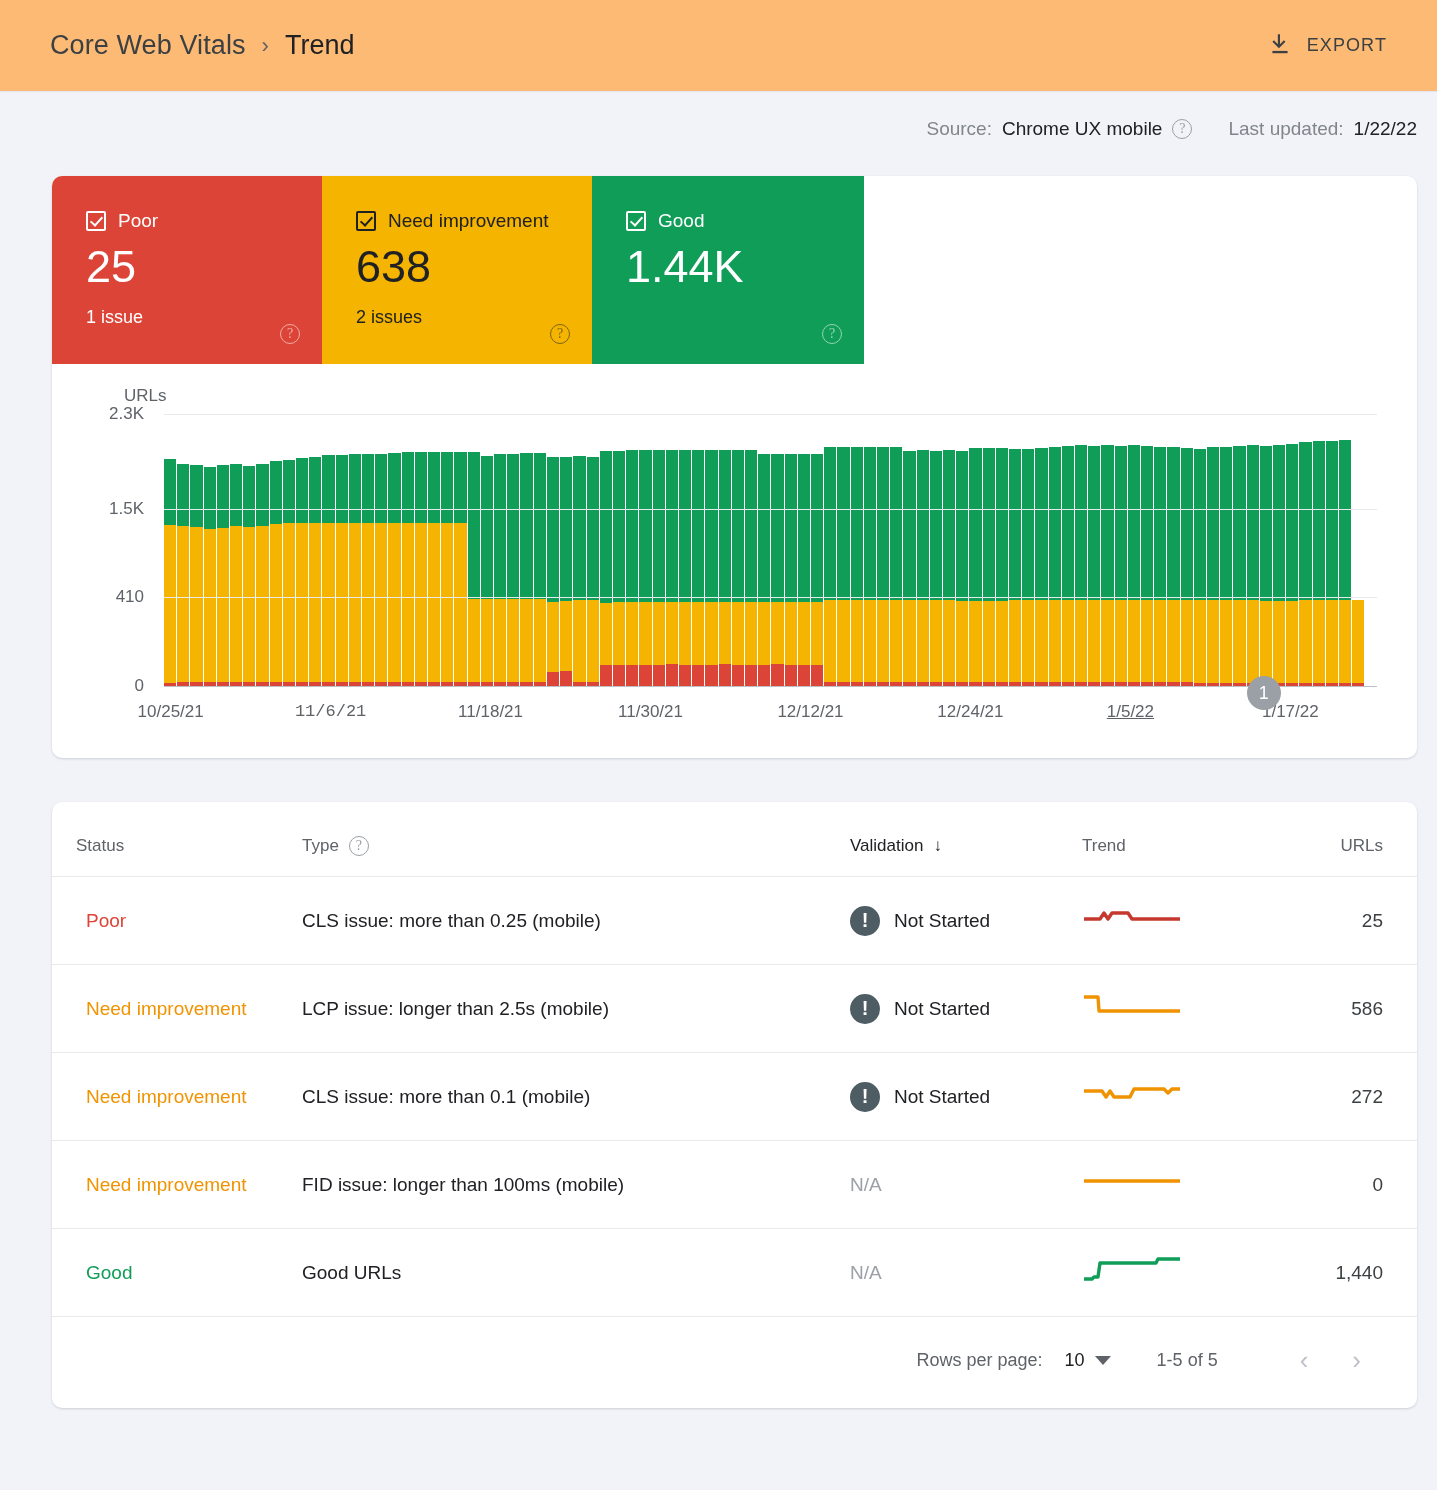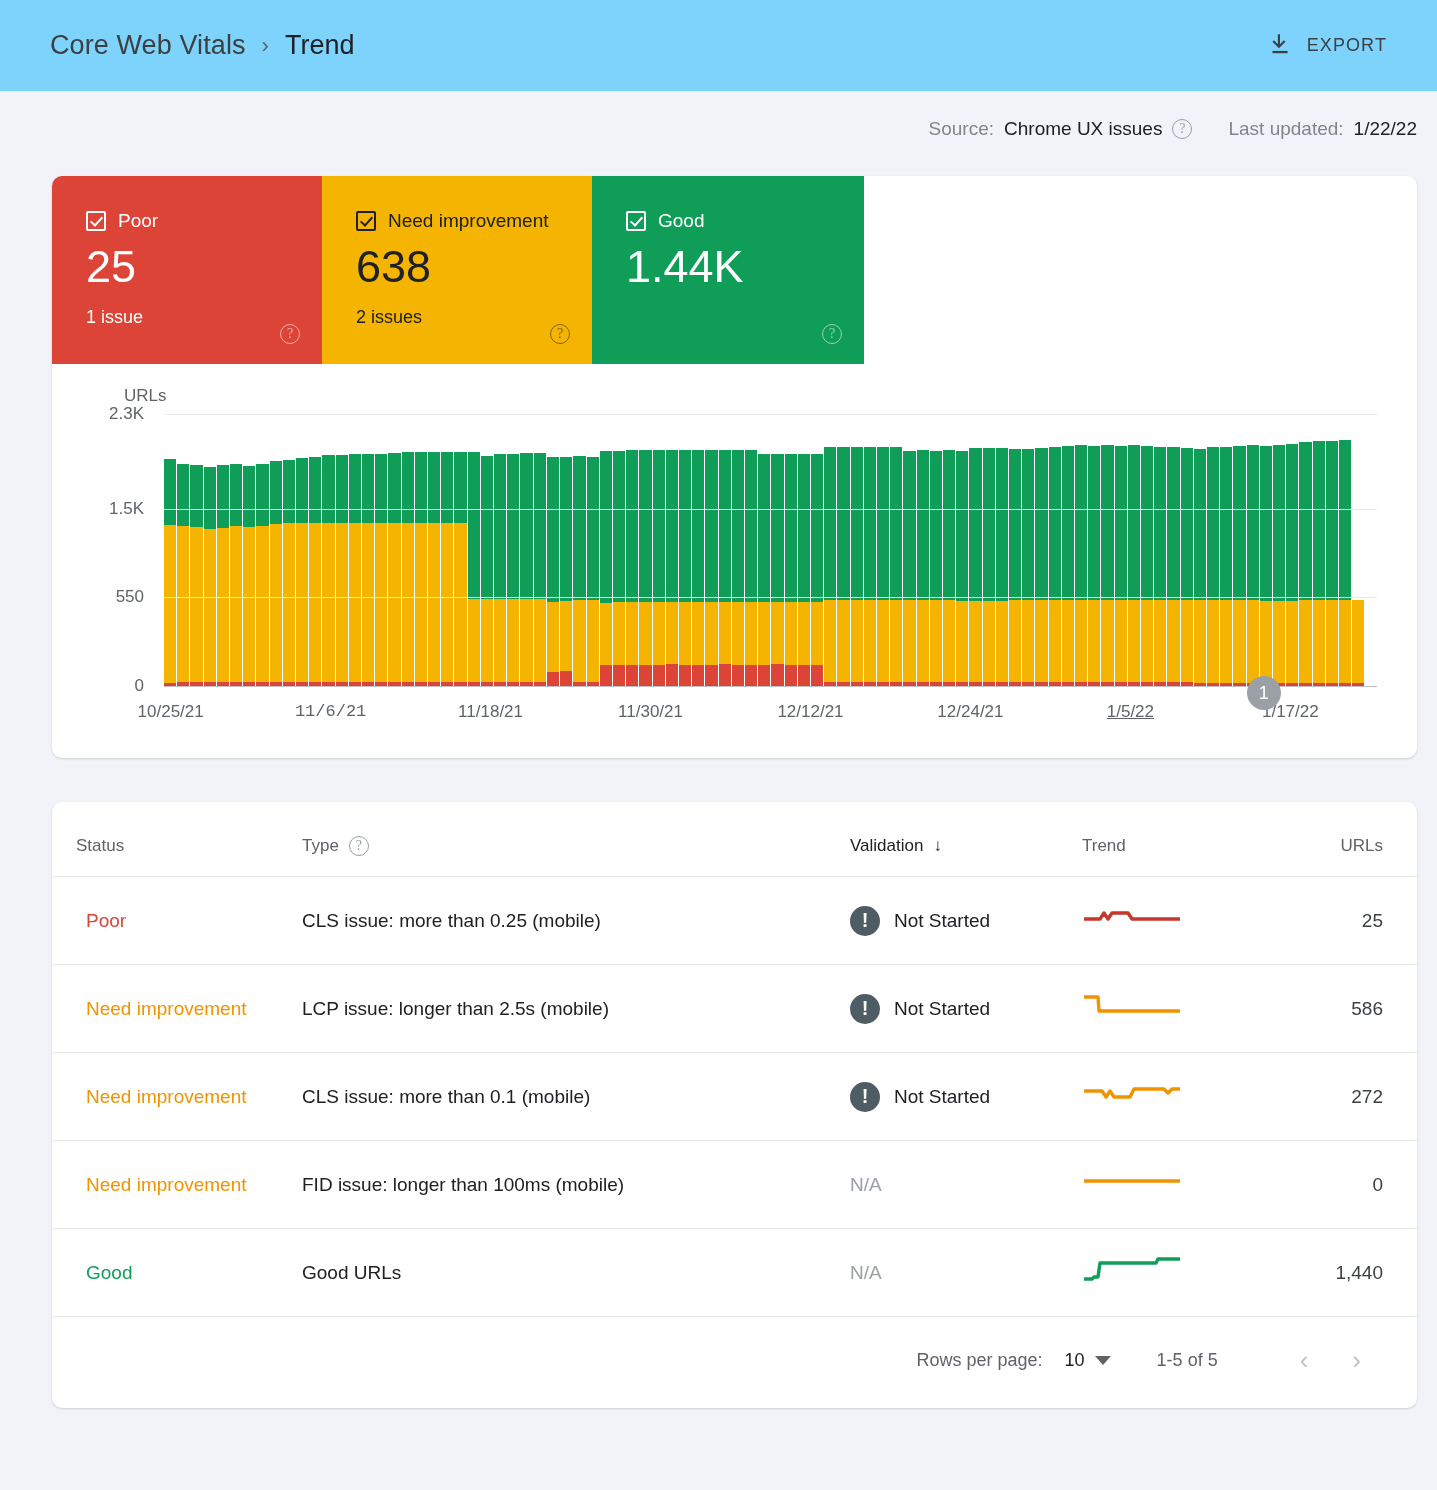"Core Web Vitals" .header { background: #7dd3fc -> #fdba74 }
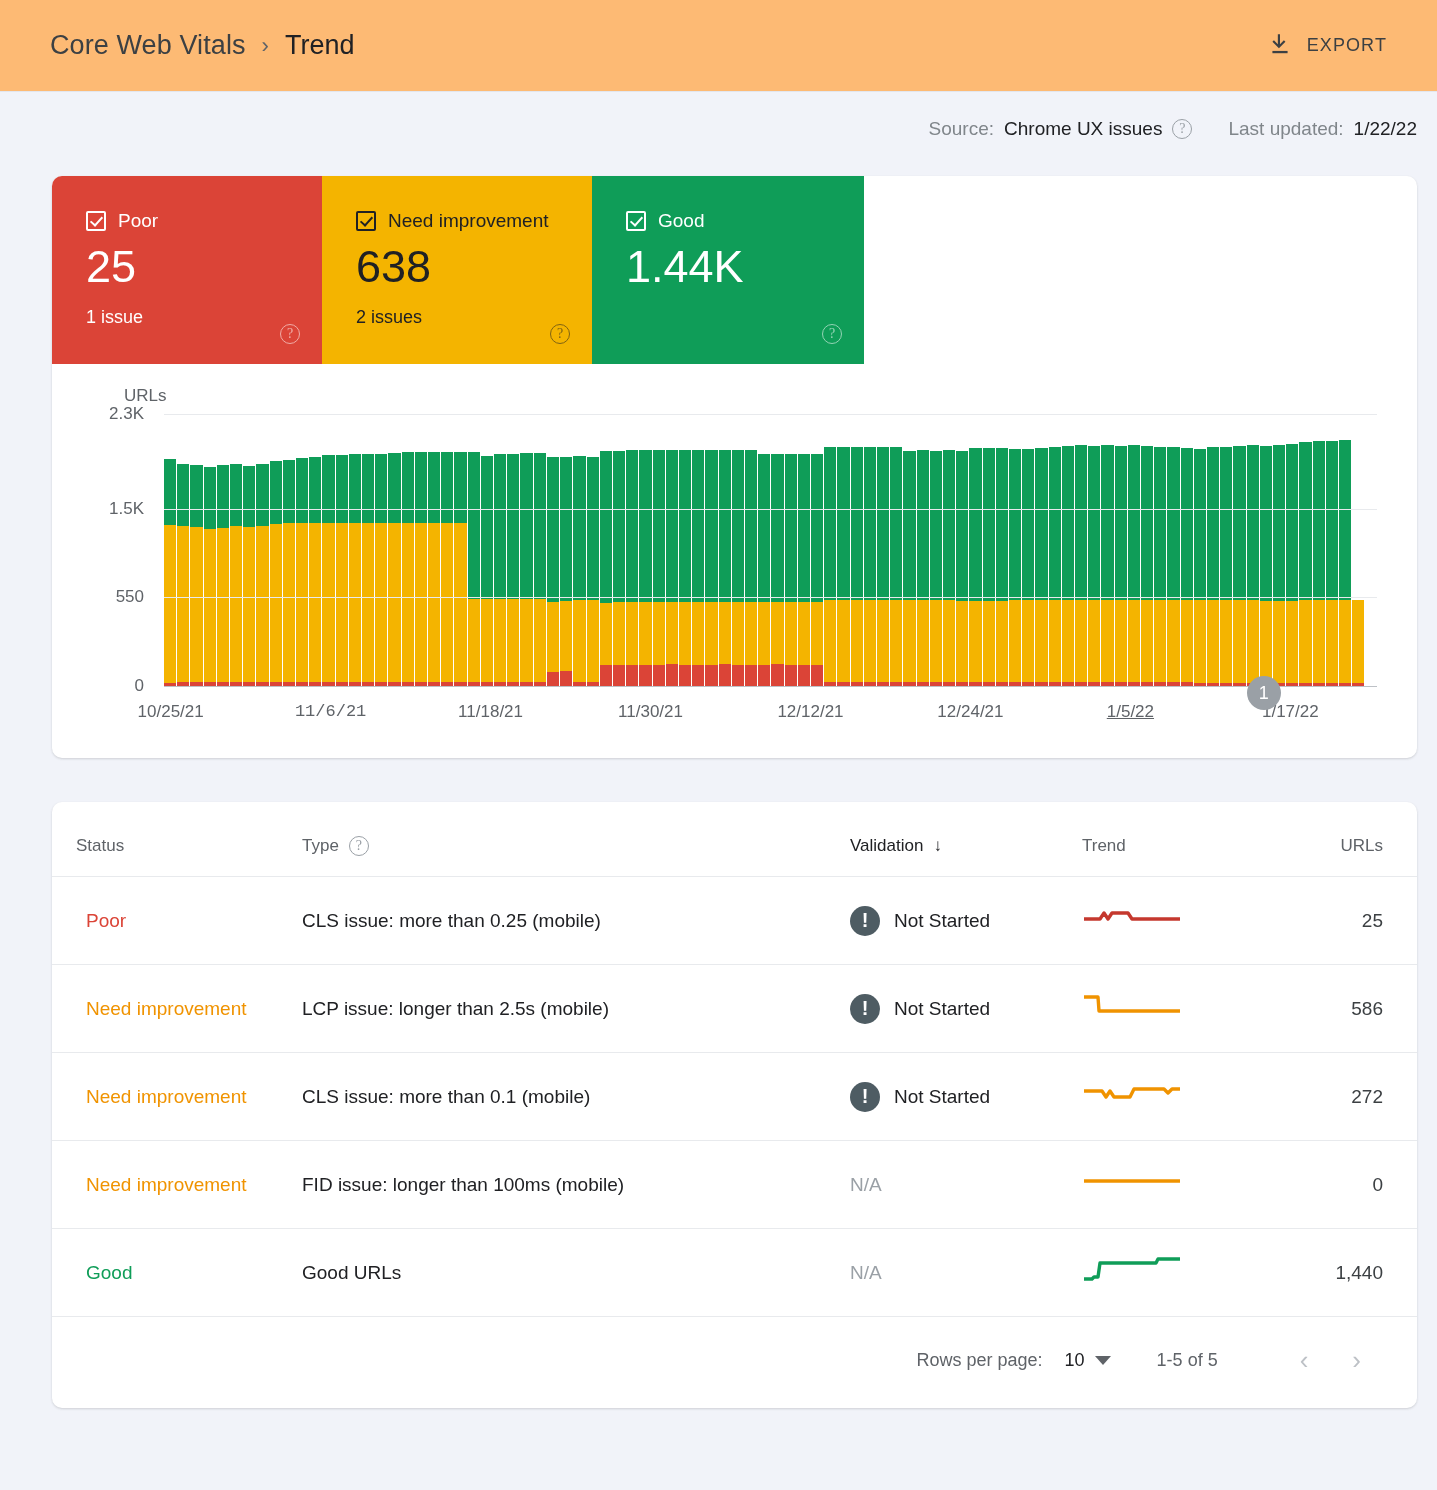"Chrome UX issues" span.src-value { text: issues -> mobile }
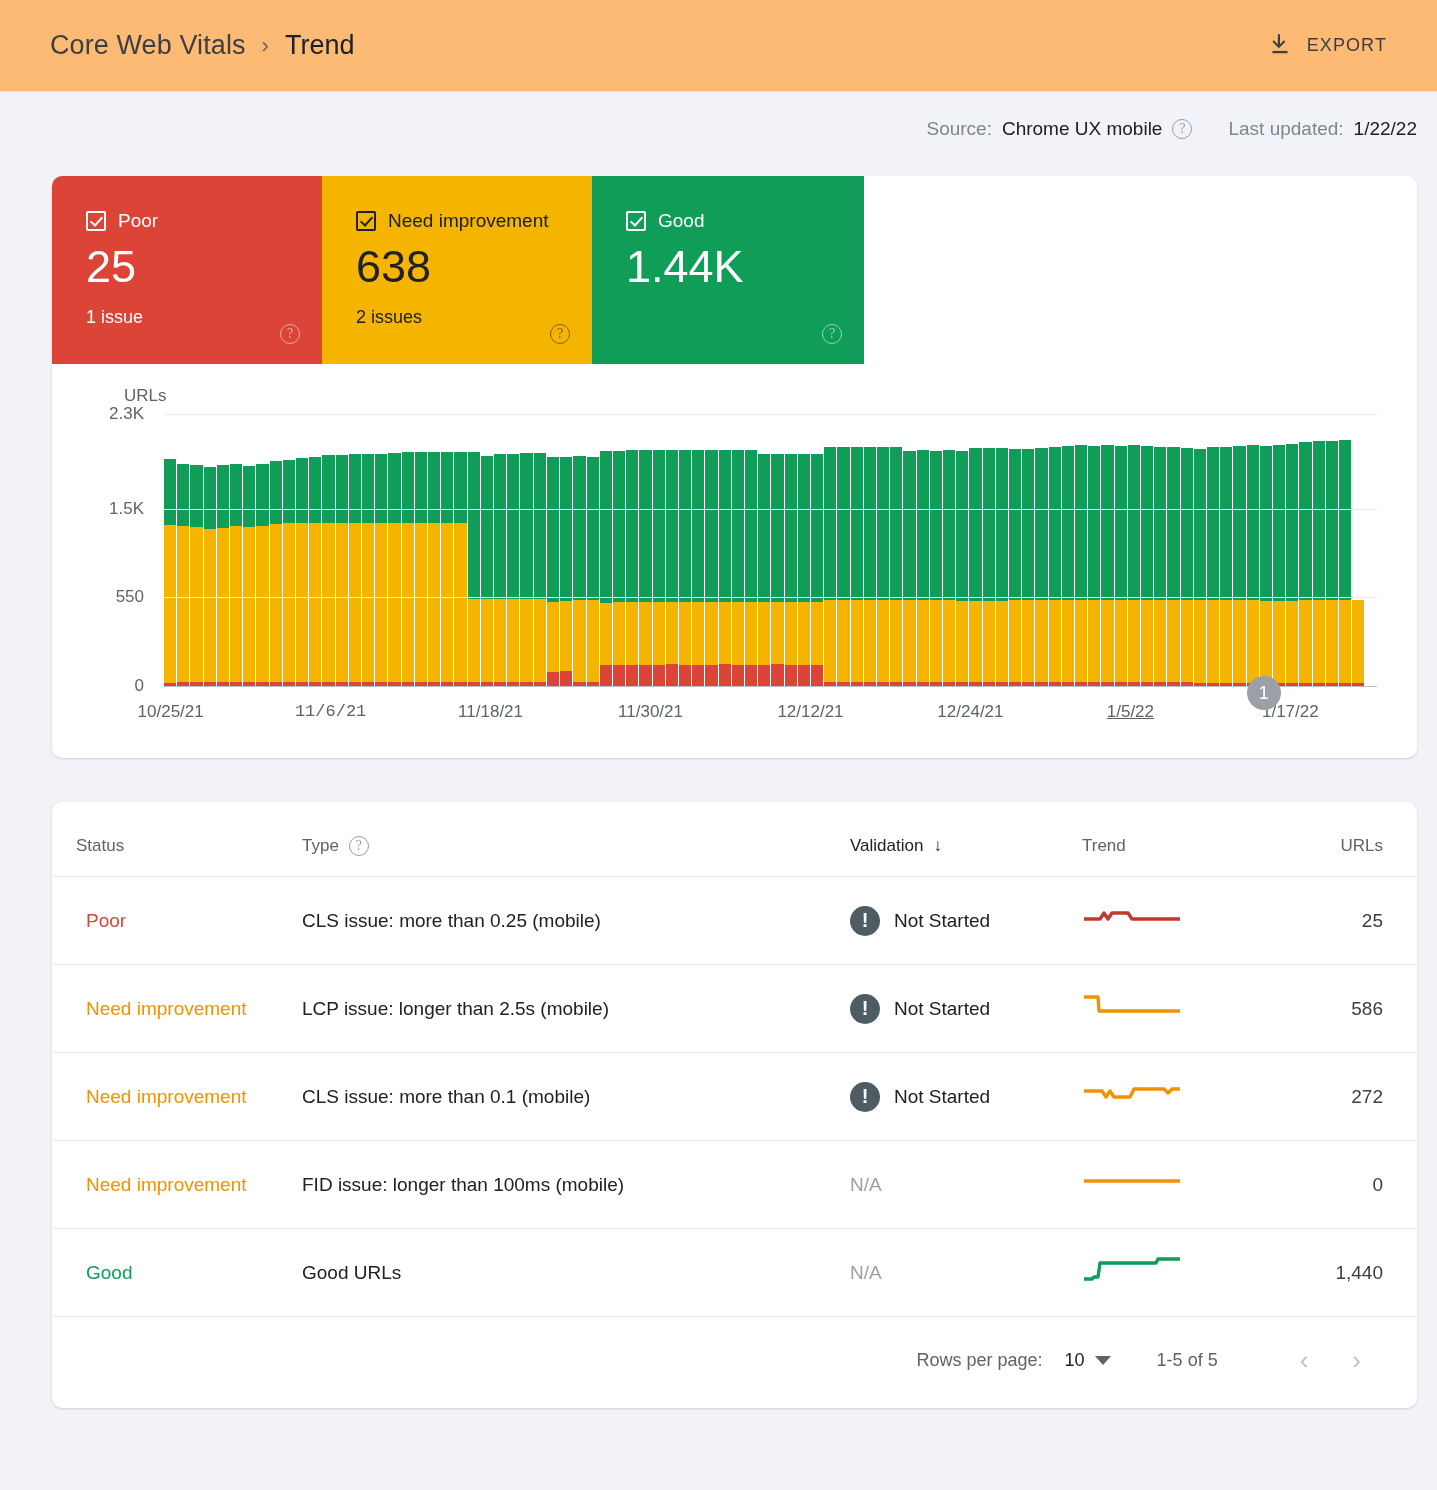"550" div.y-tick { text: 550 -> 410 }
